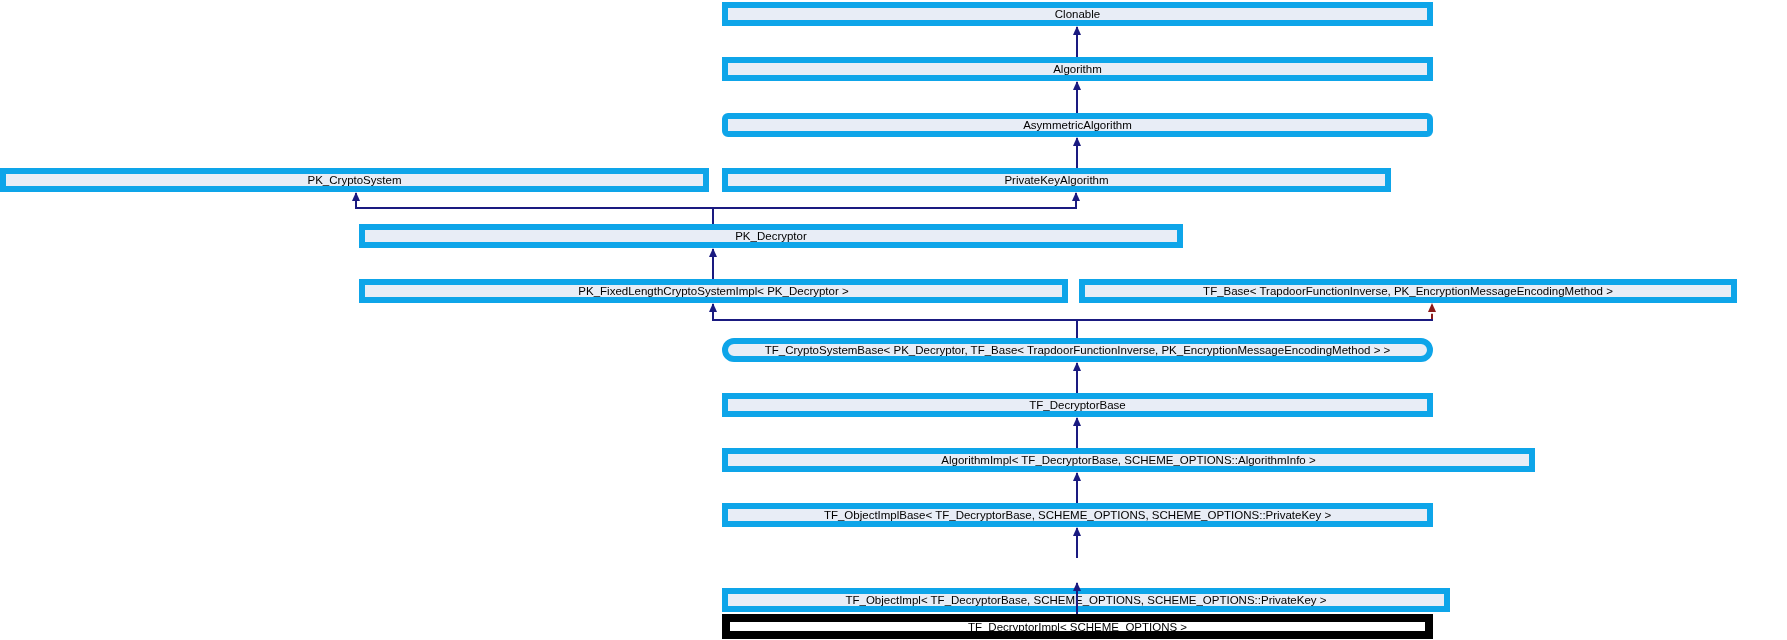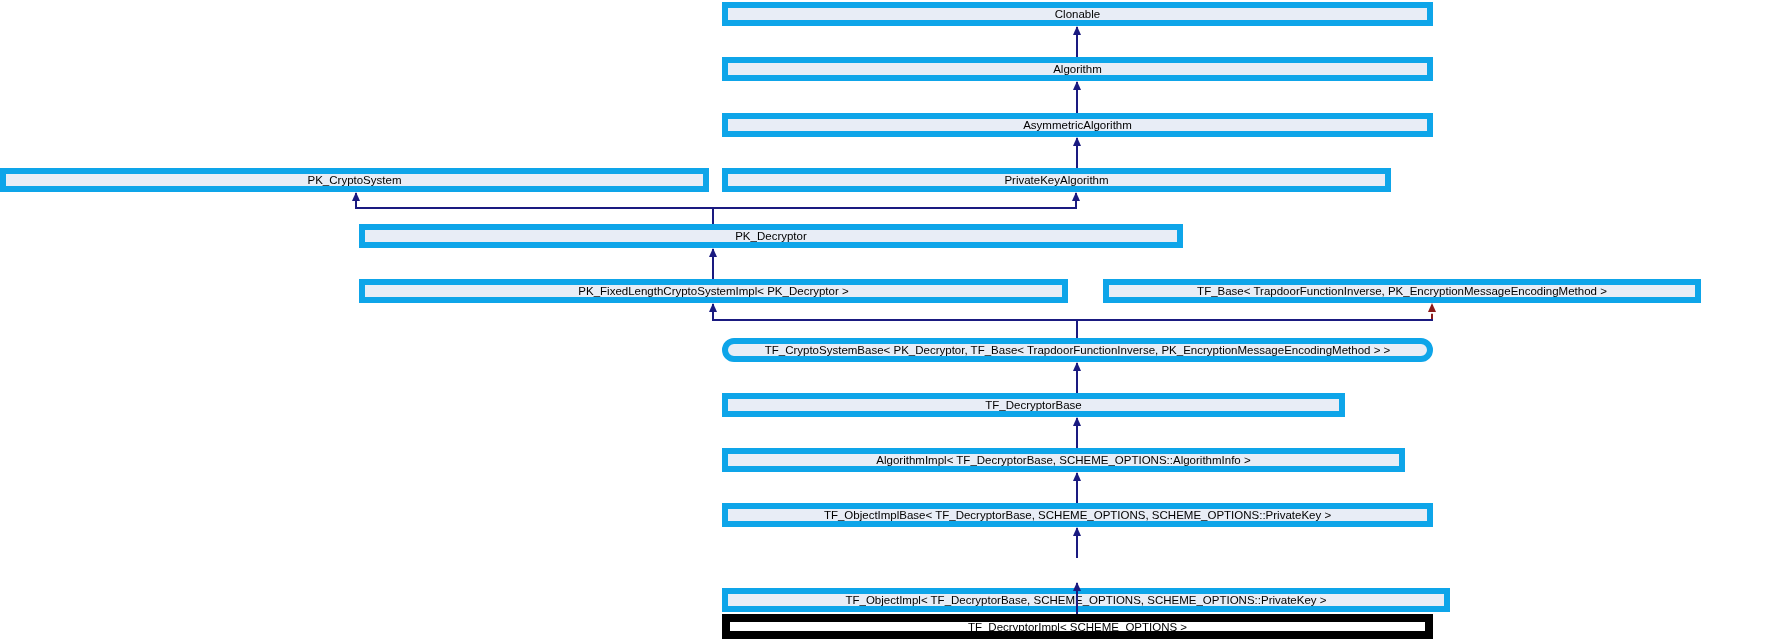"AsymmetricAlgorithm" div.node { border-radius: none -> 6px }
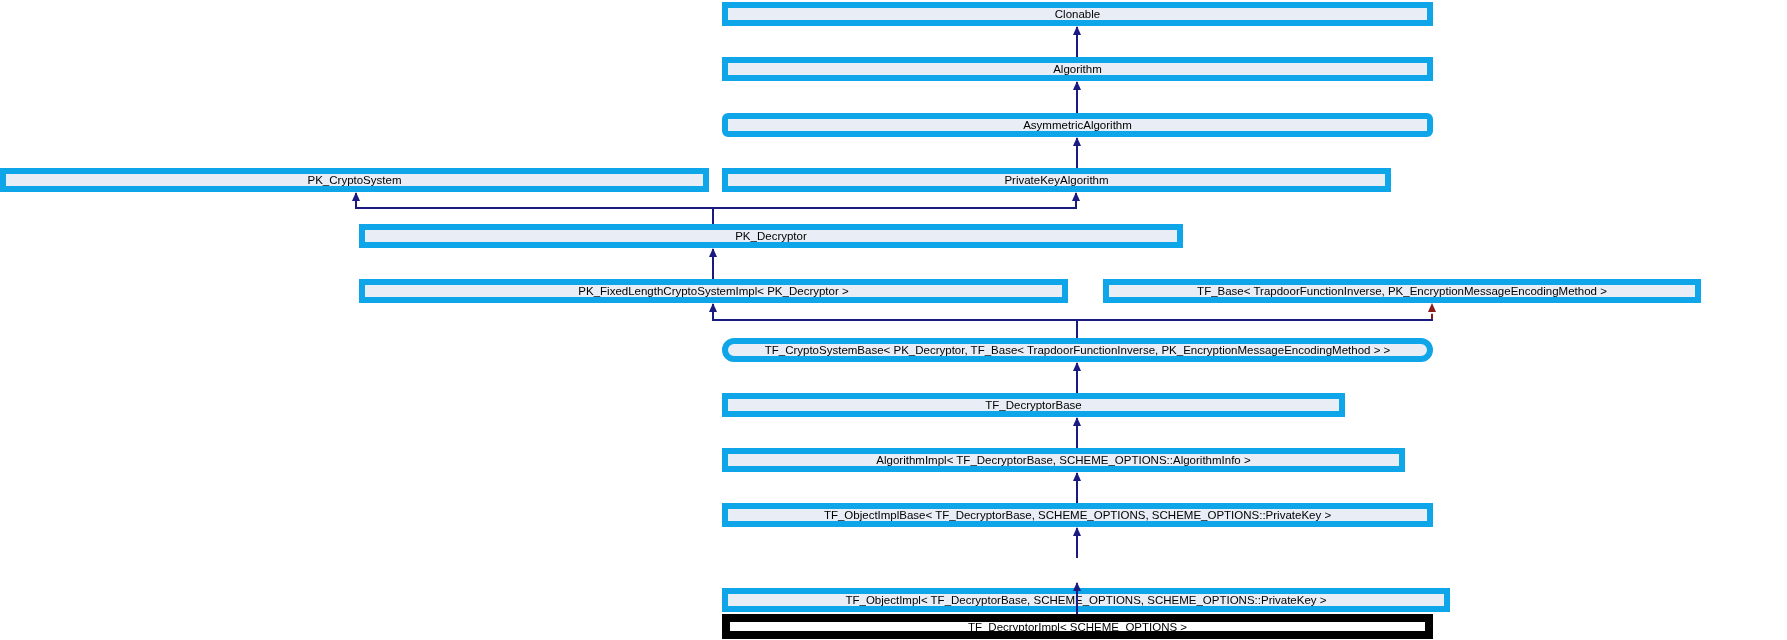"TF_Base< TrapdoorFunctionInverse," div.node { margin-left: 24px -> none; width: 598px -> 658px }
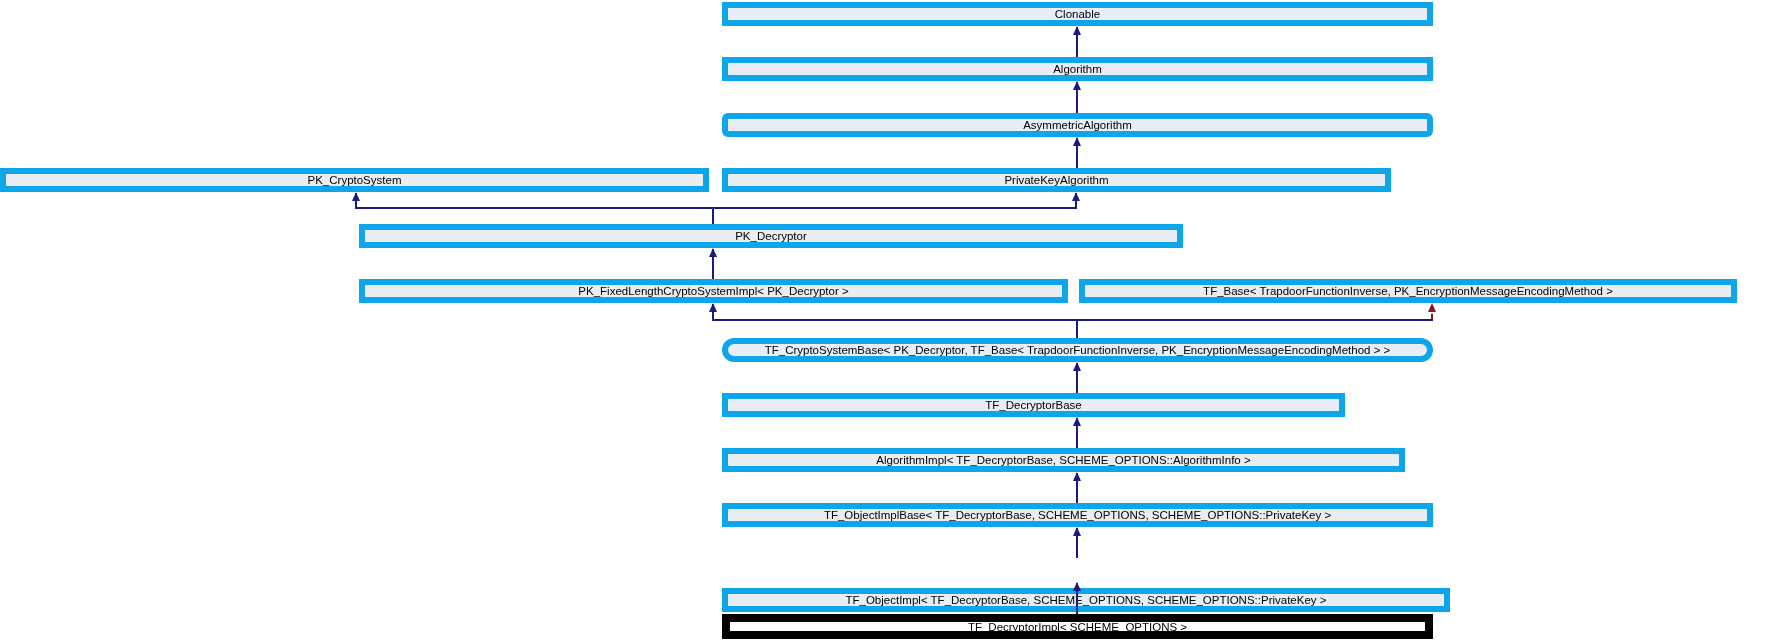"TF_DecryptorBase" div.node { width: 623px -> 711px }
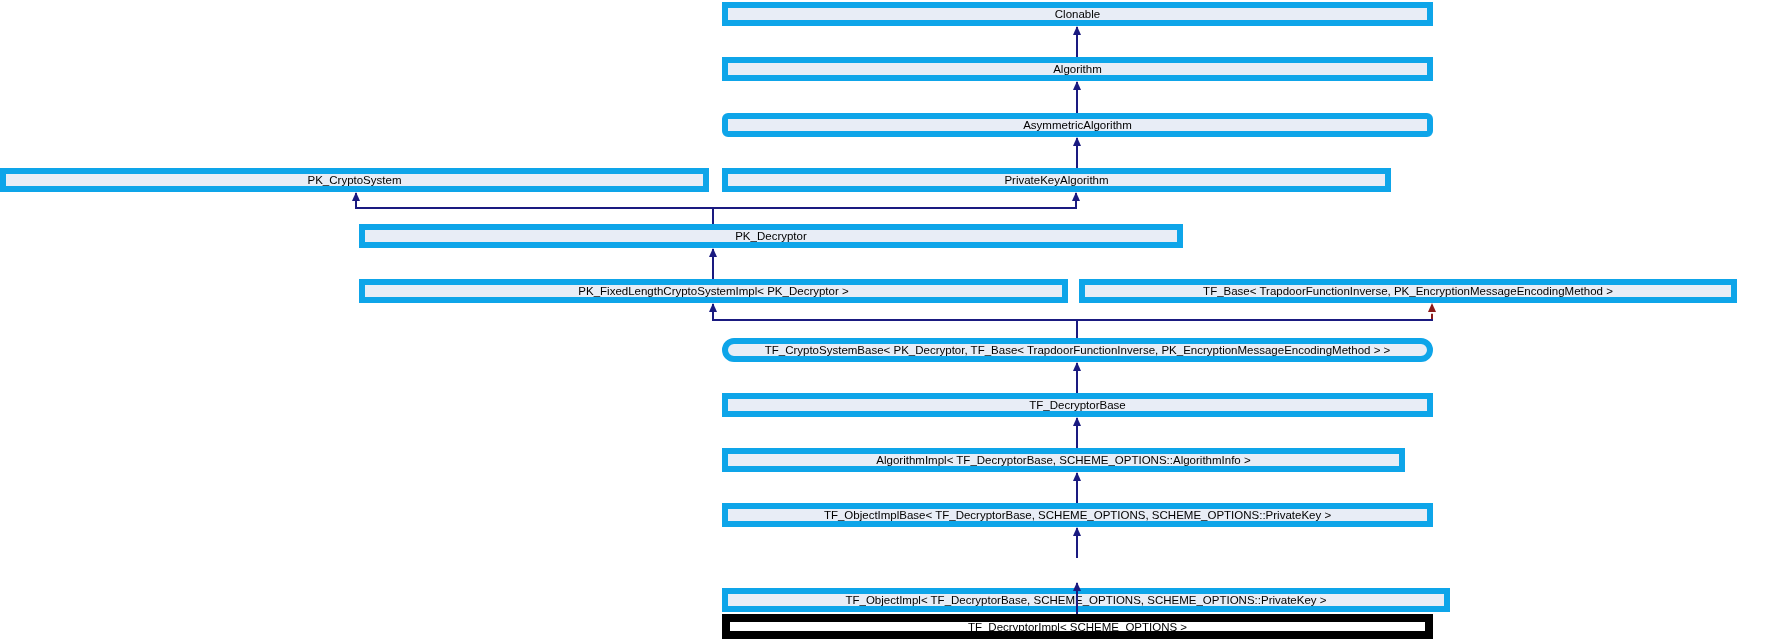"AlgorithmImpl< TF_DecryptorBase," div.node { width: 683px -> 813px }
